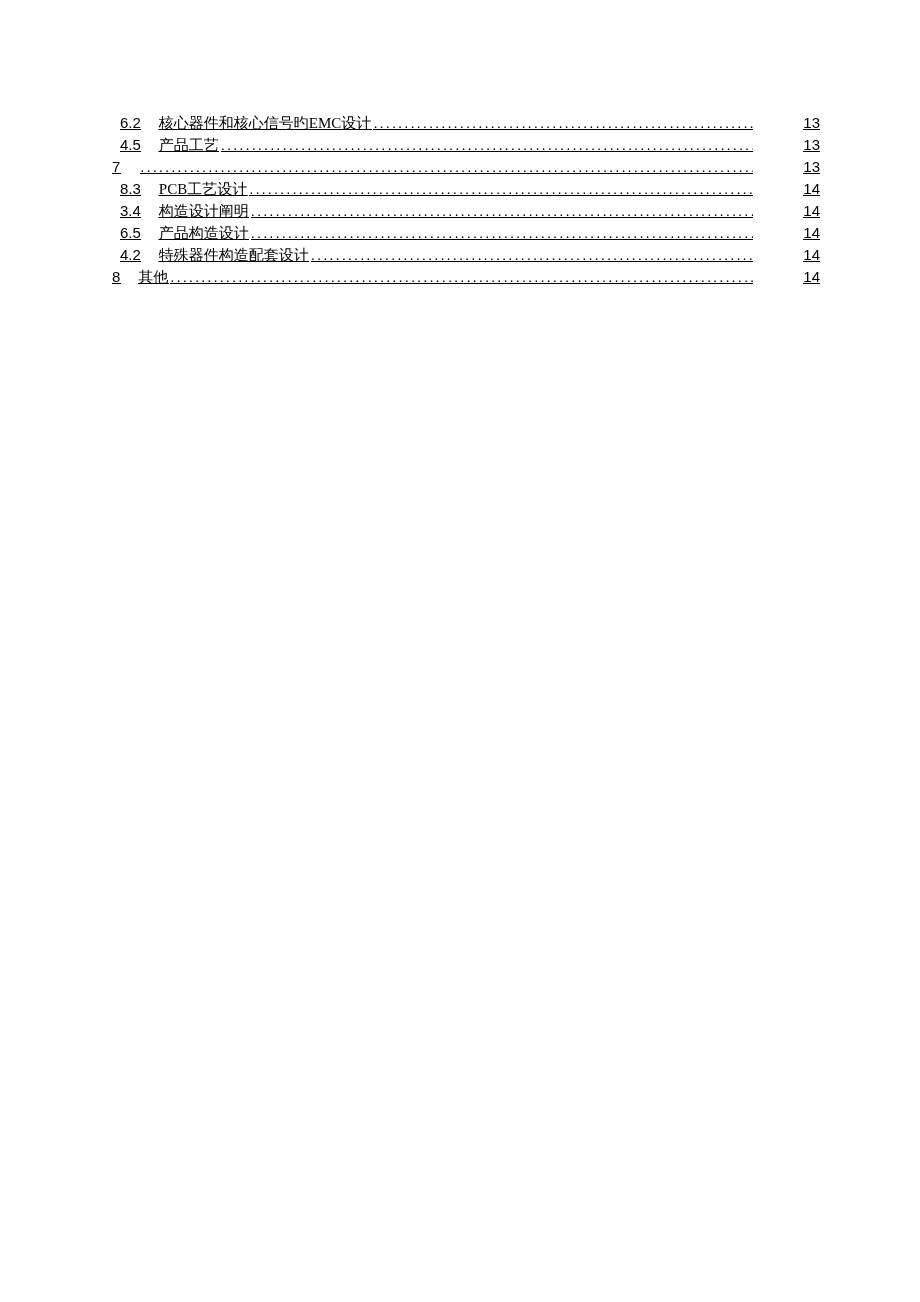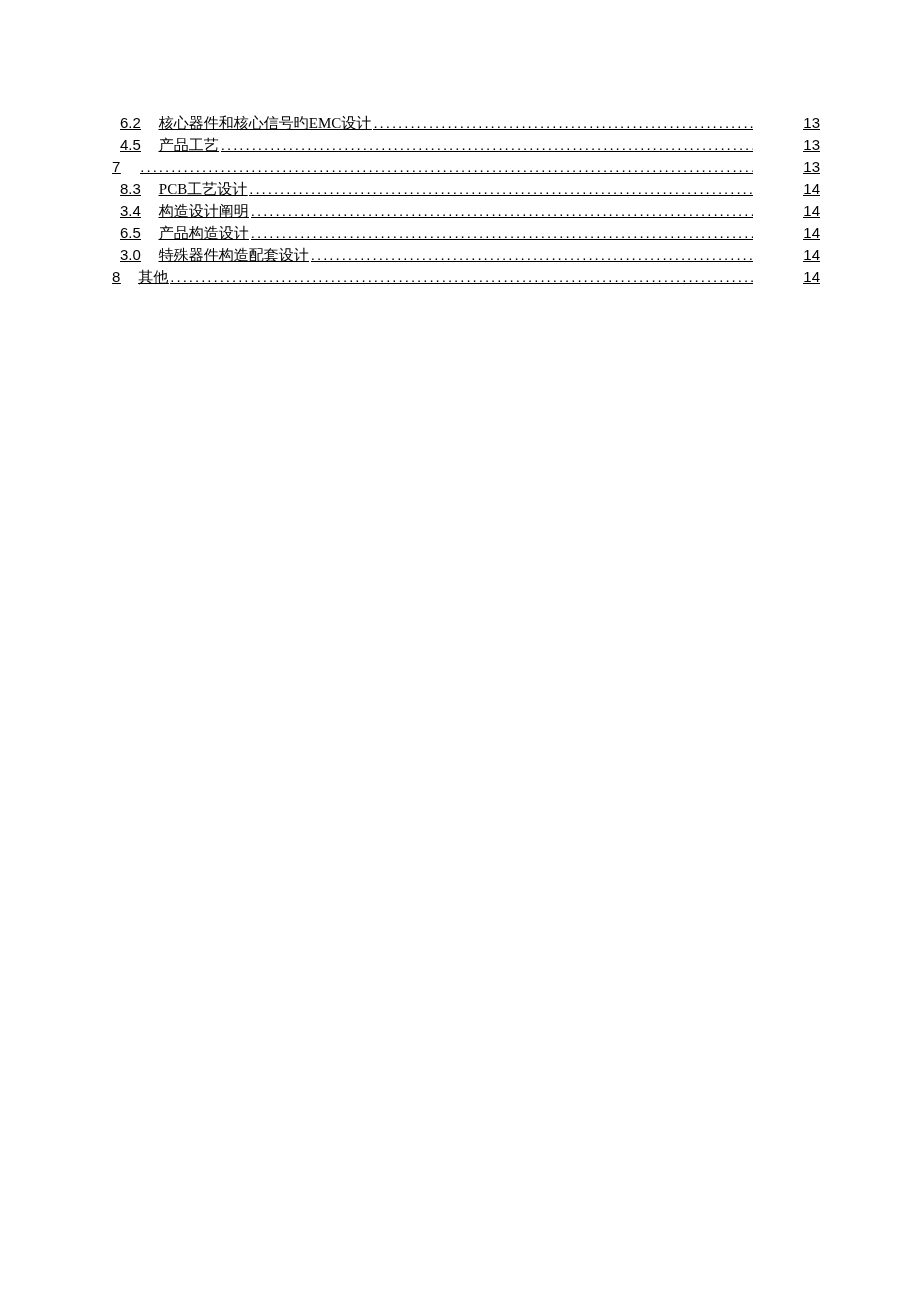"3.0" span.toc-number { text: 3.0 -> 4.2 }
